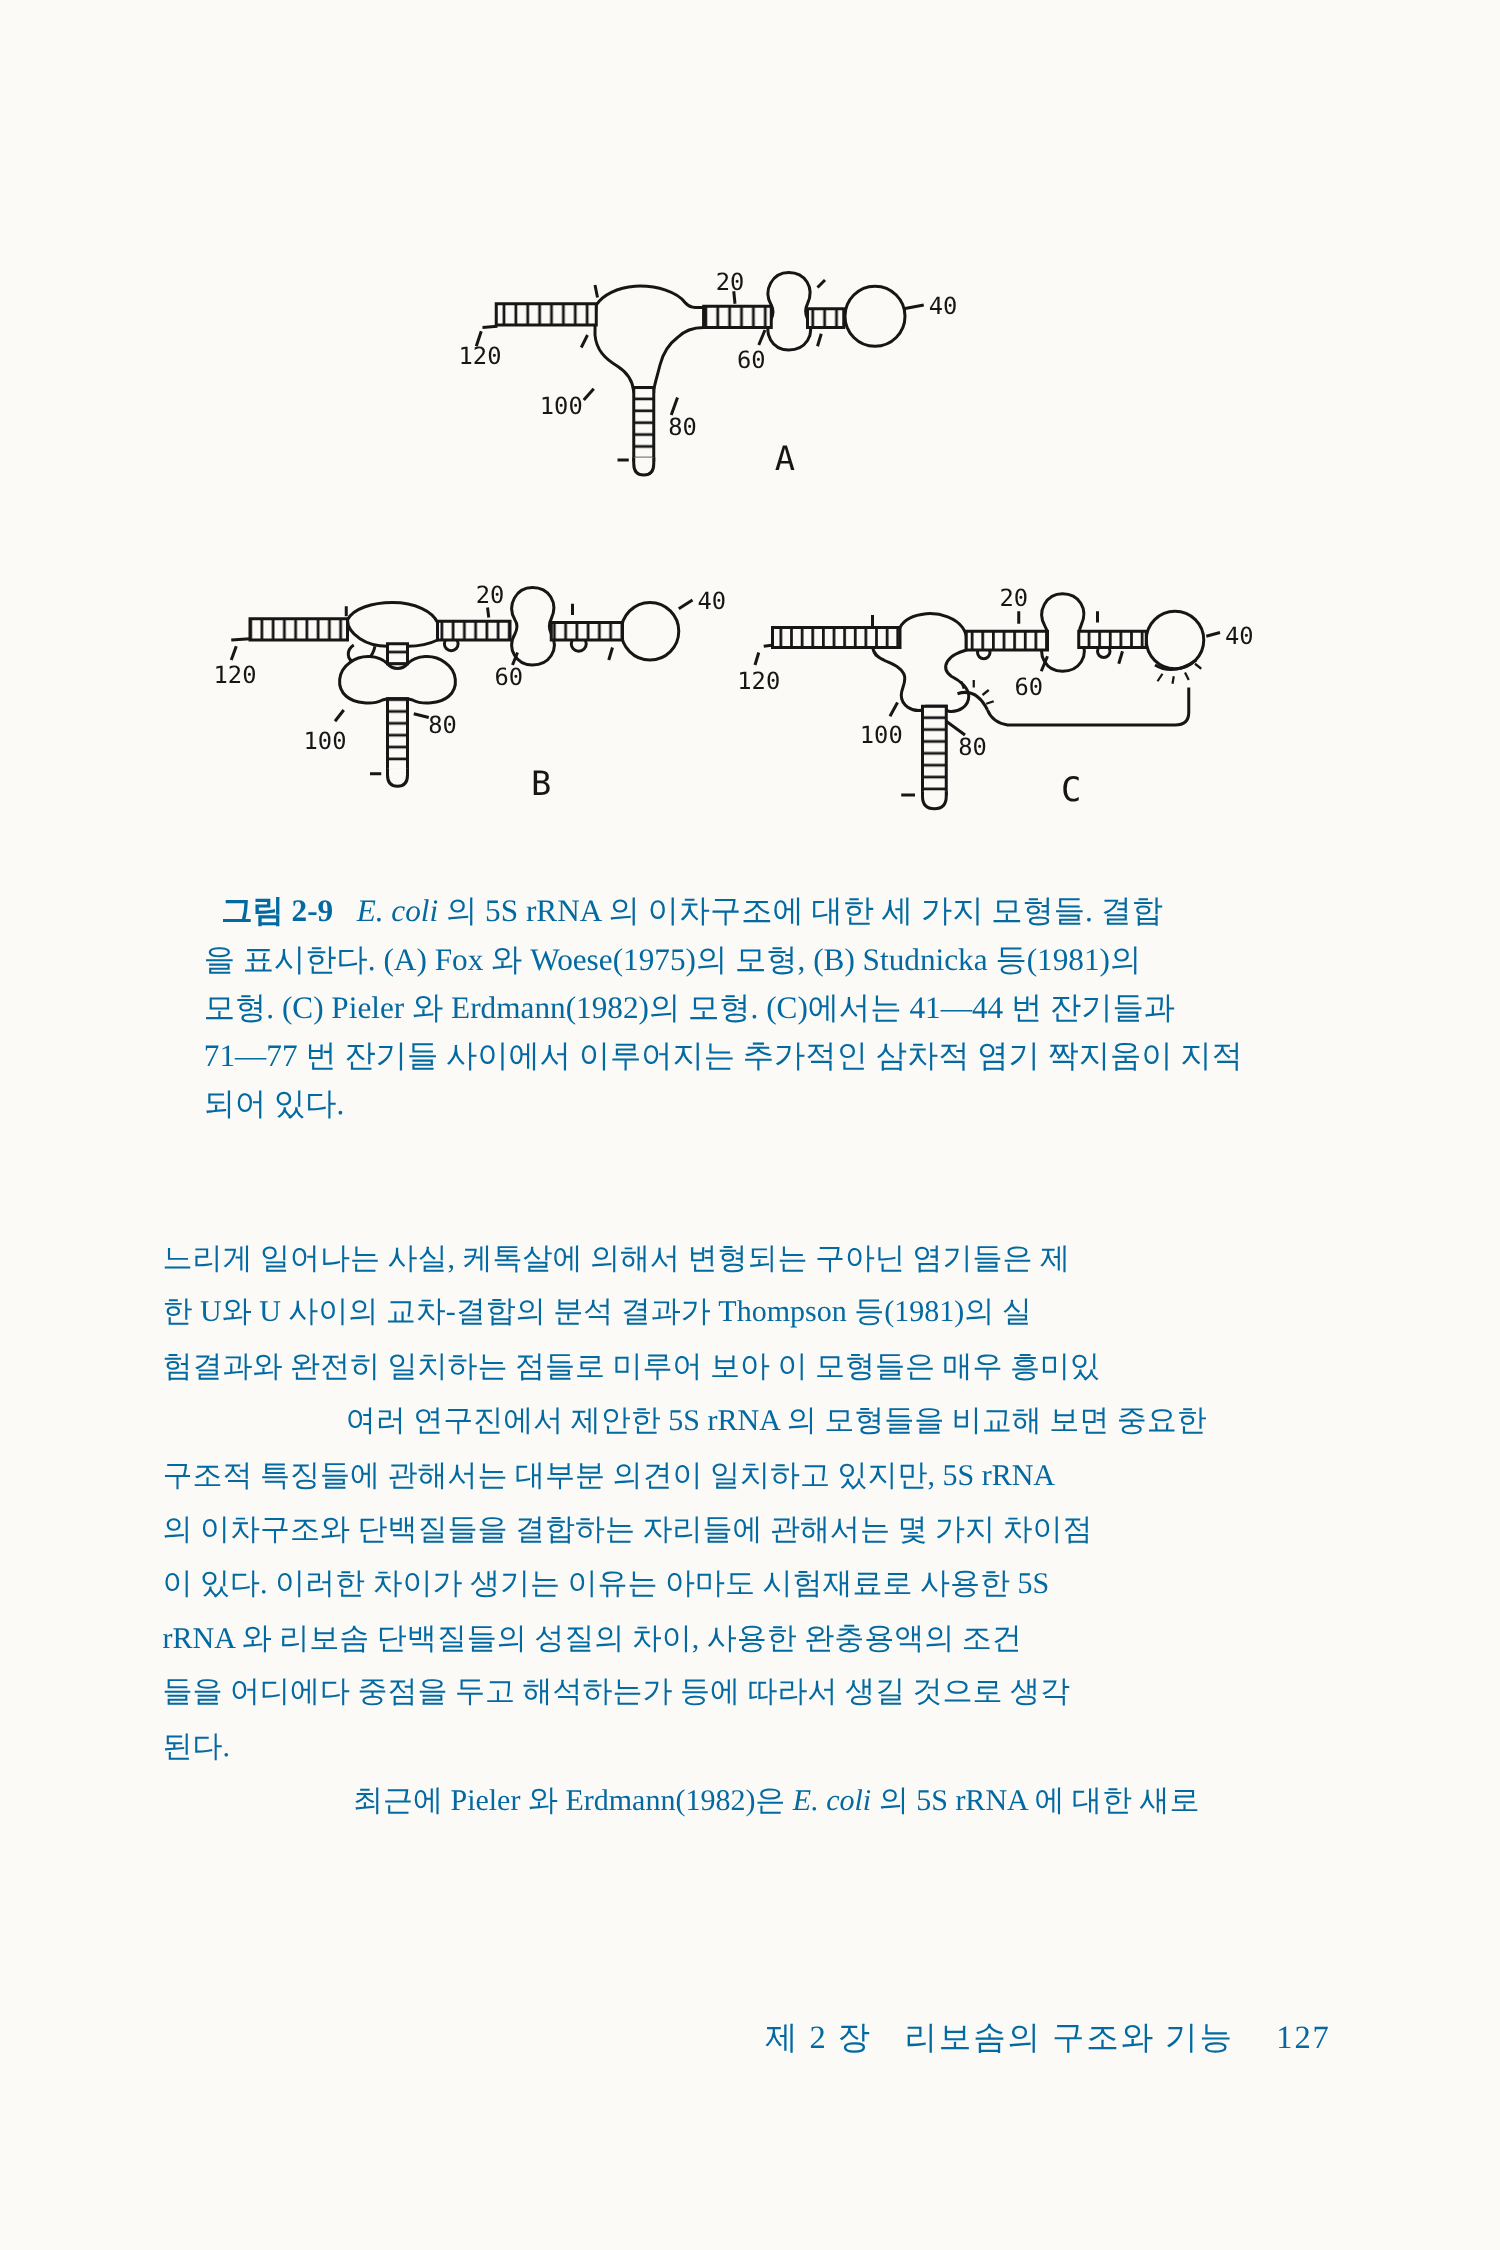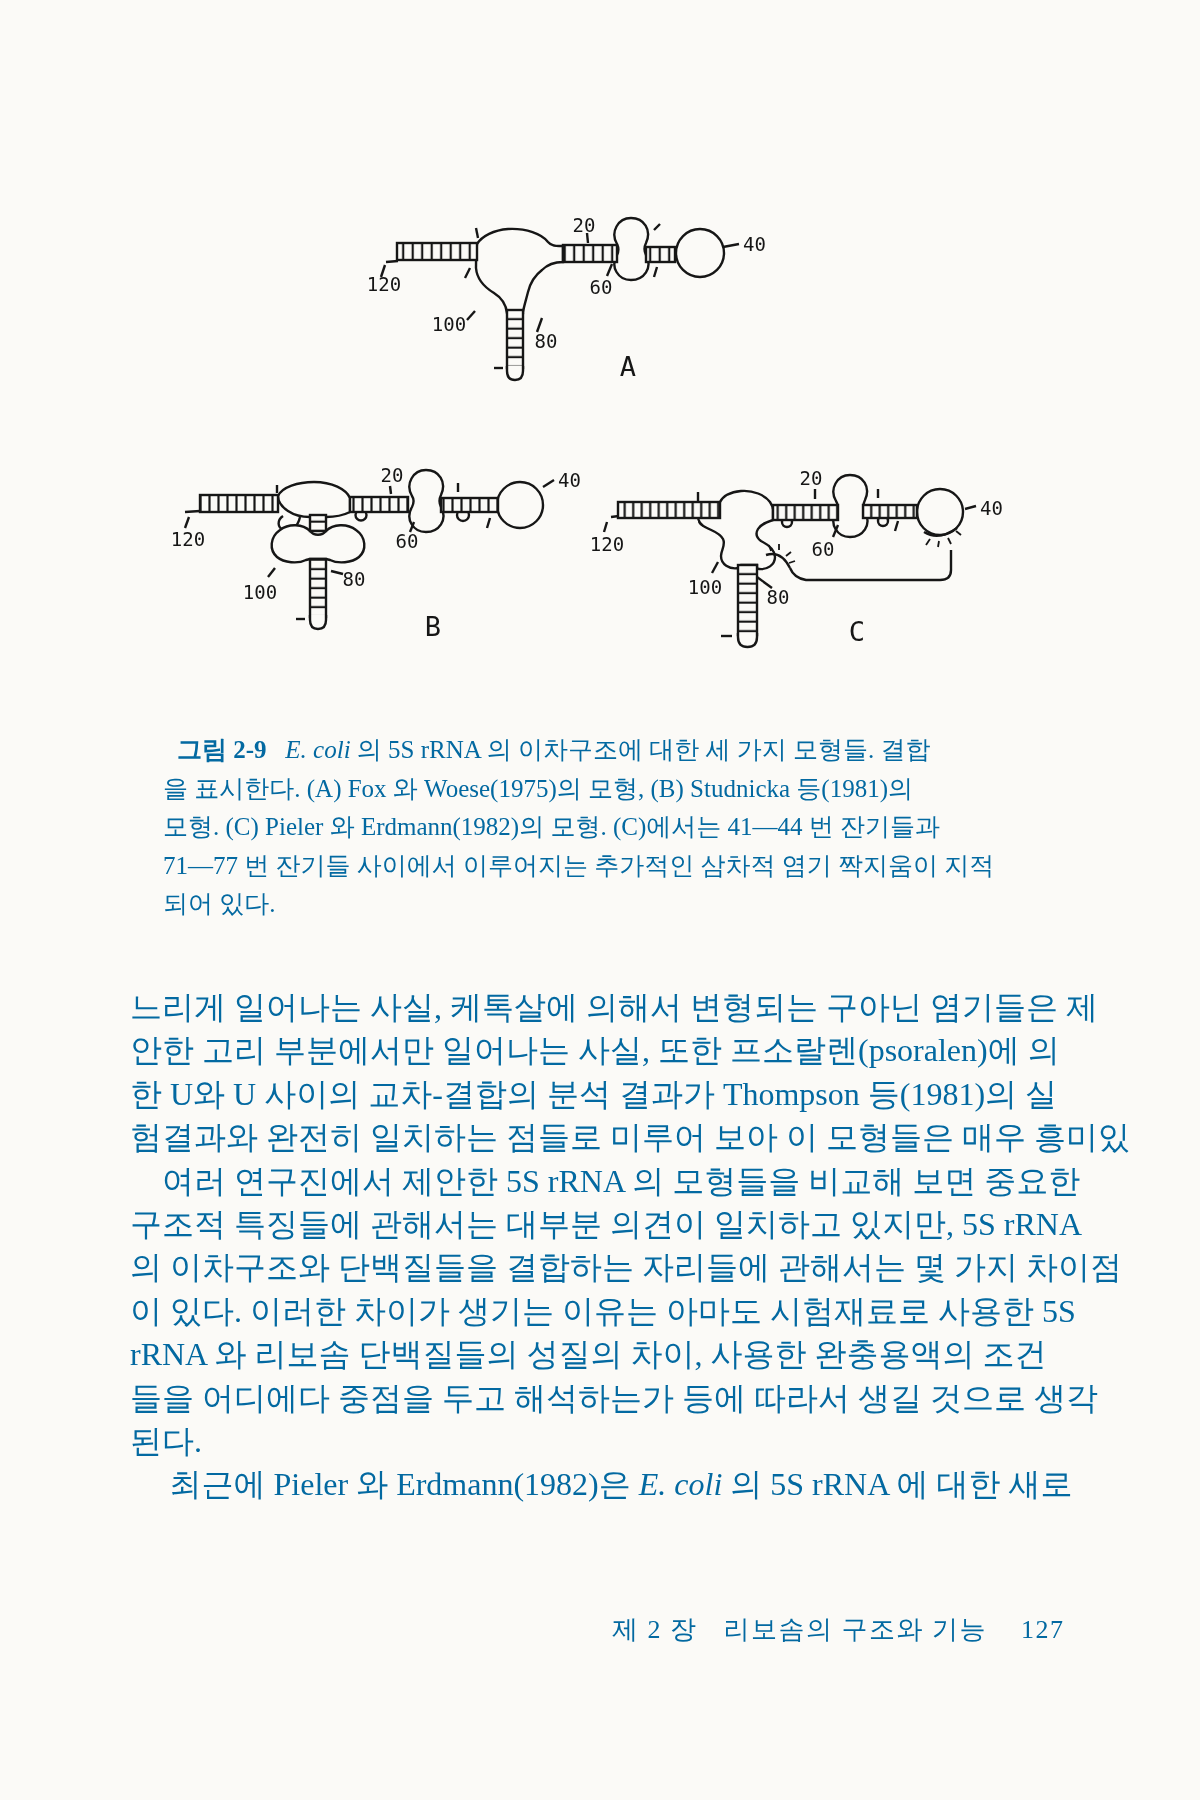"그림 2-9 E. coli 의" .caption .c1 { margin-top: 20px -> none }
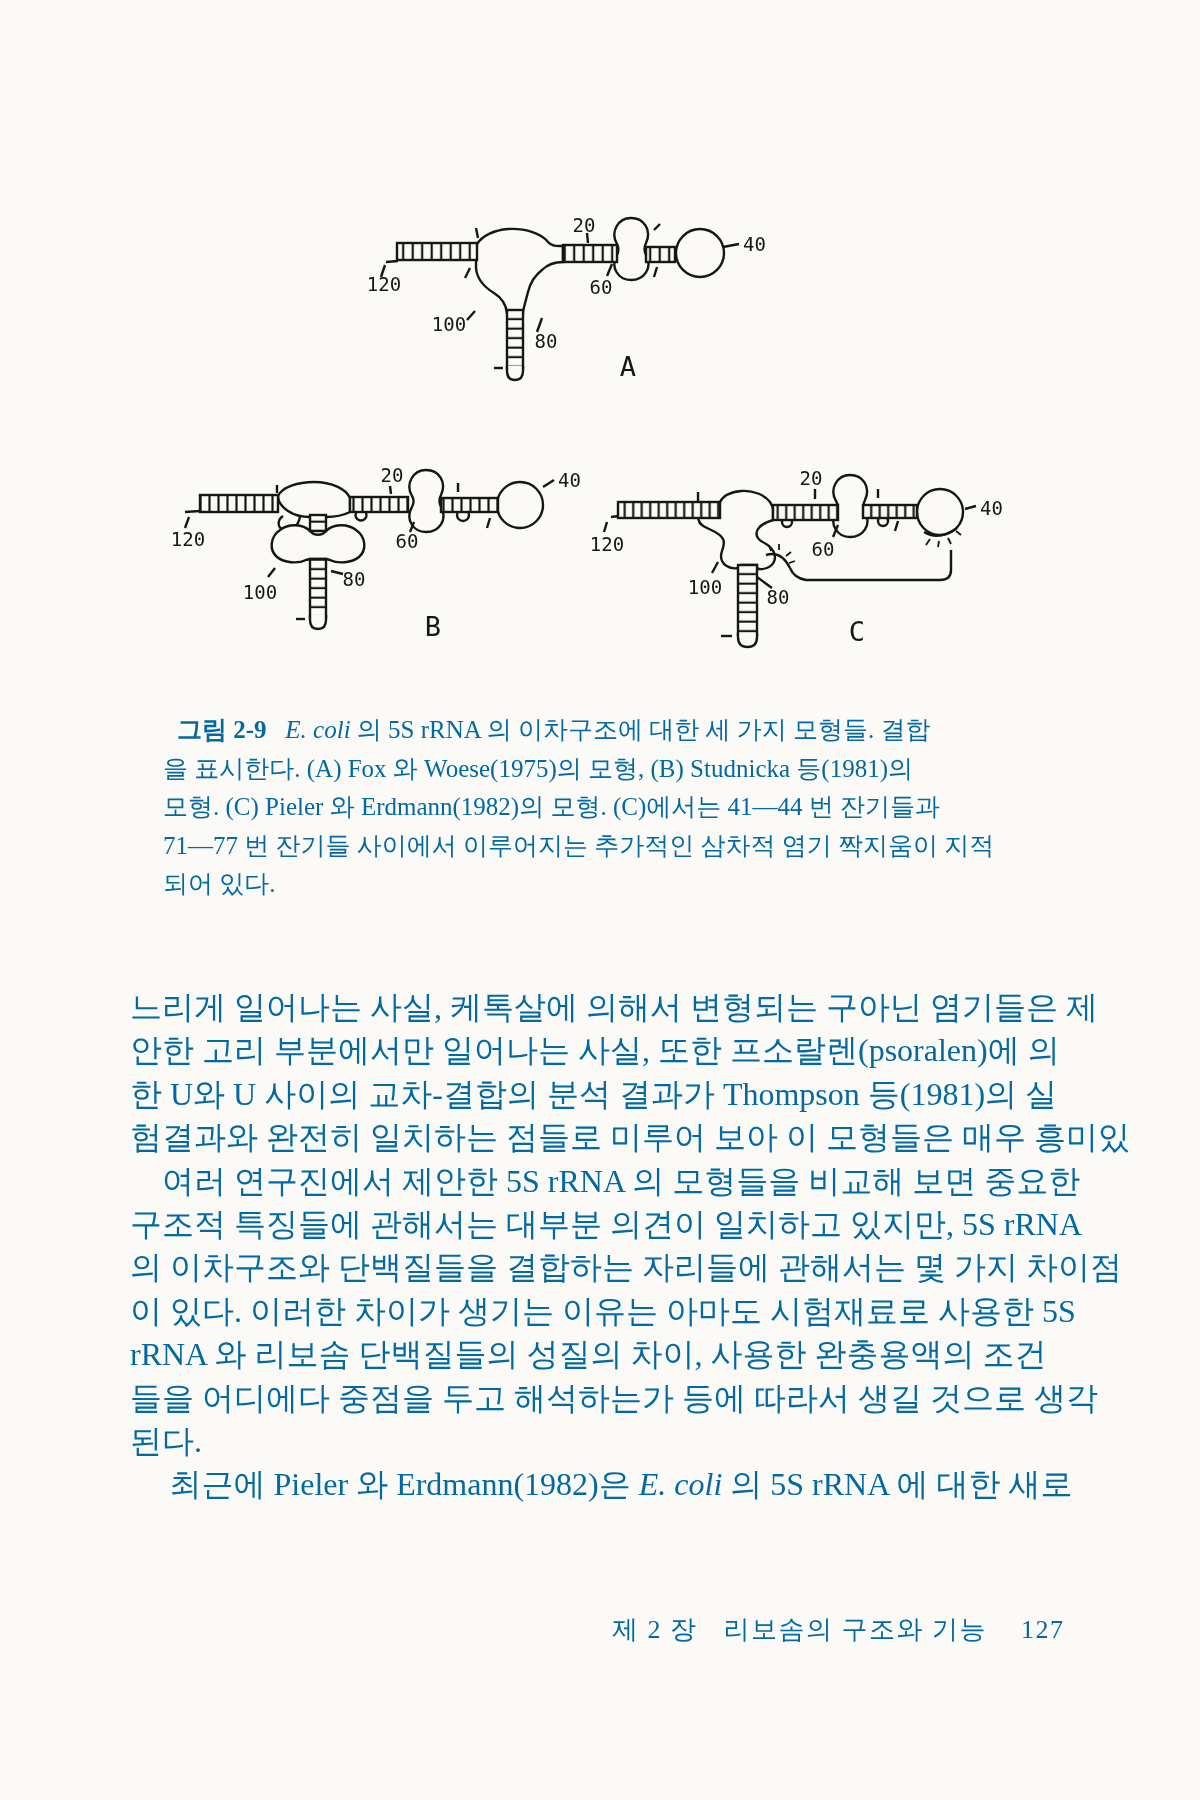"느리게 일어나는 사실, 케톡살에 의해서" .bodytext { font-size: 32px -> 24px }
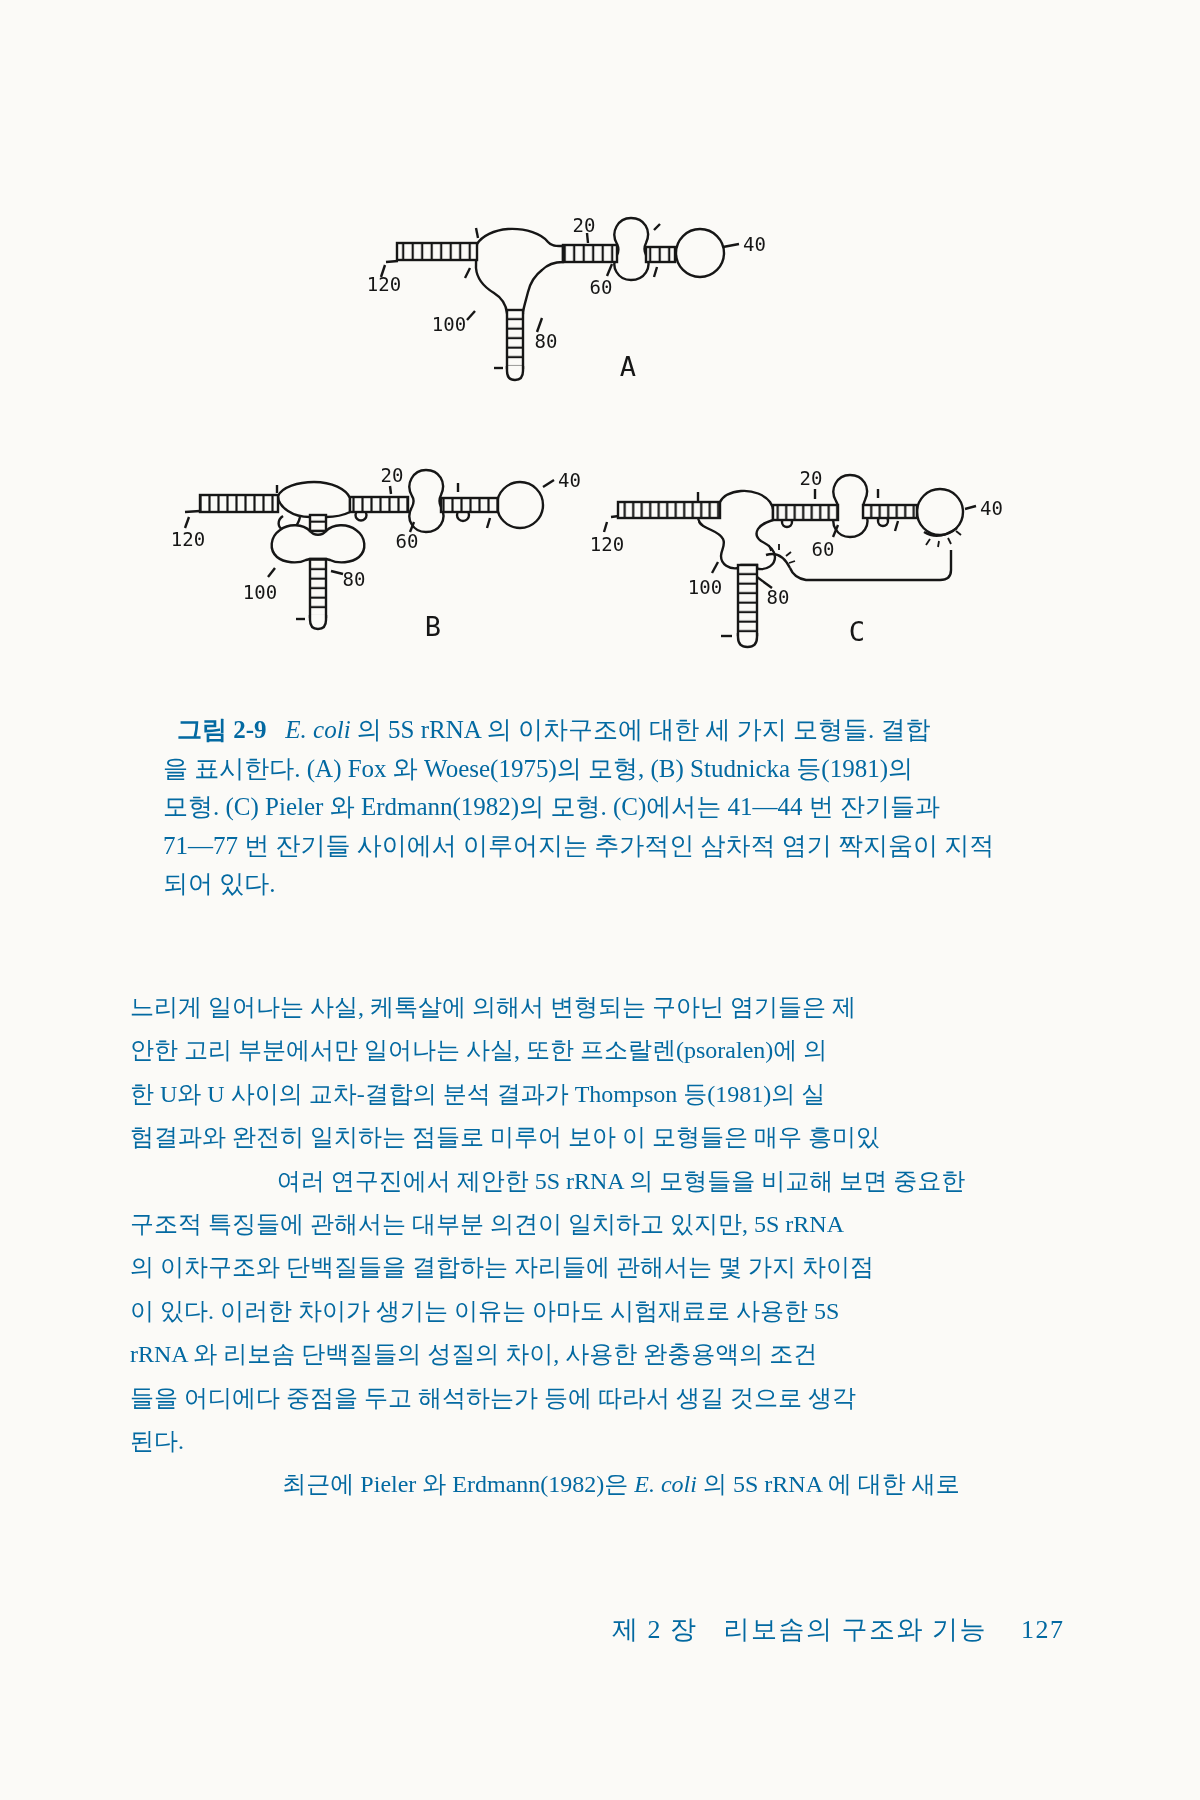"안한 고리 부분에서만 일어나는 사실," div.bline { html: <div>안한 고리 부분에서만 일어나는 사실, 또한 프소랄렌(psoralen)에 의</div> -> none }
